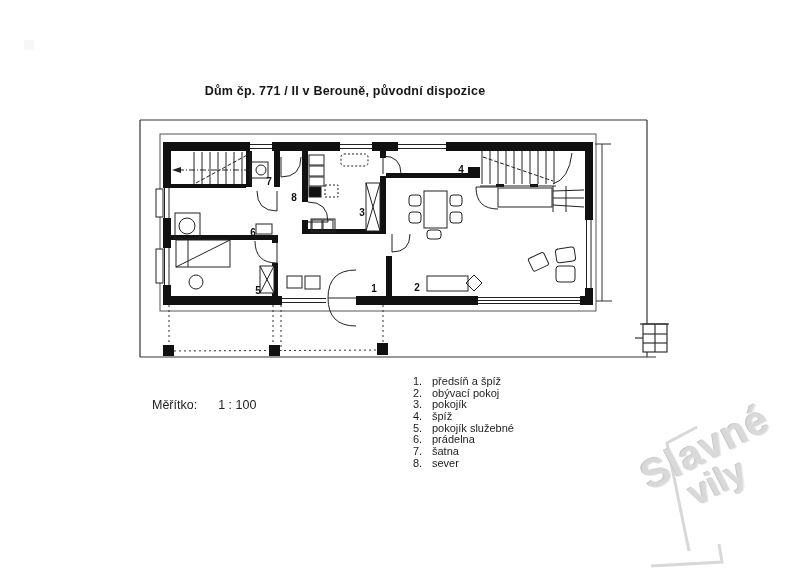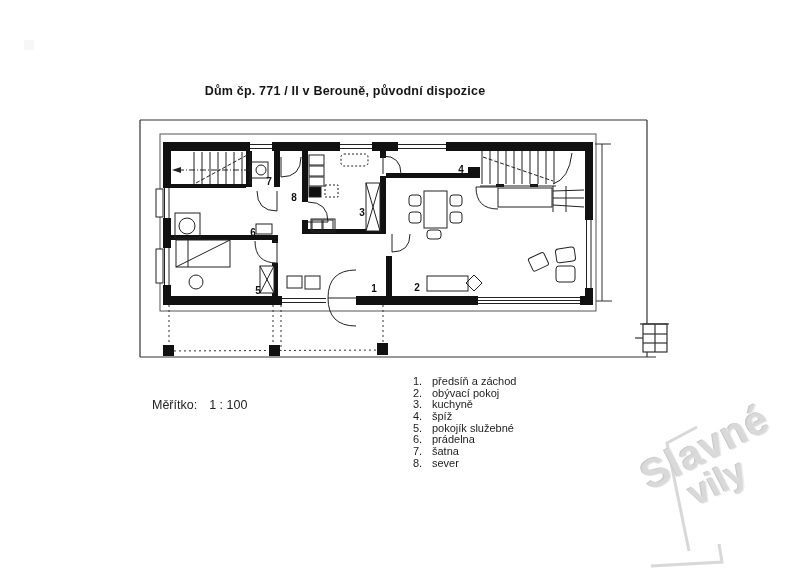"předsíň a záchod" span { text: záchod -> špíž }
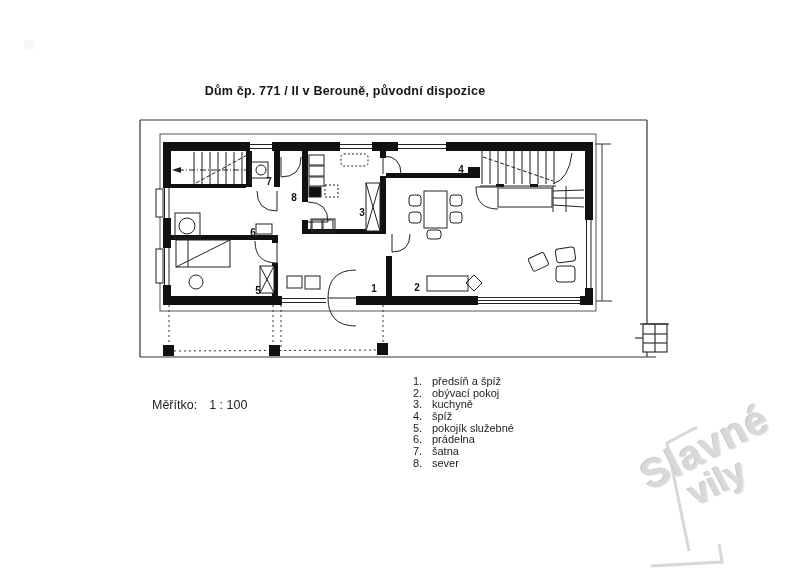"1 : 100" .foot-row .val { margin-left: 12px -> 21px }
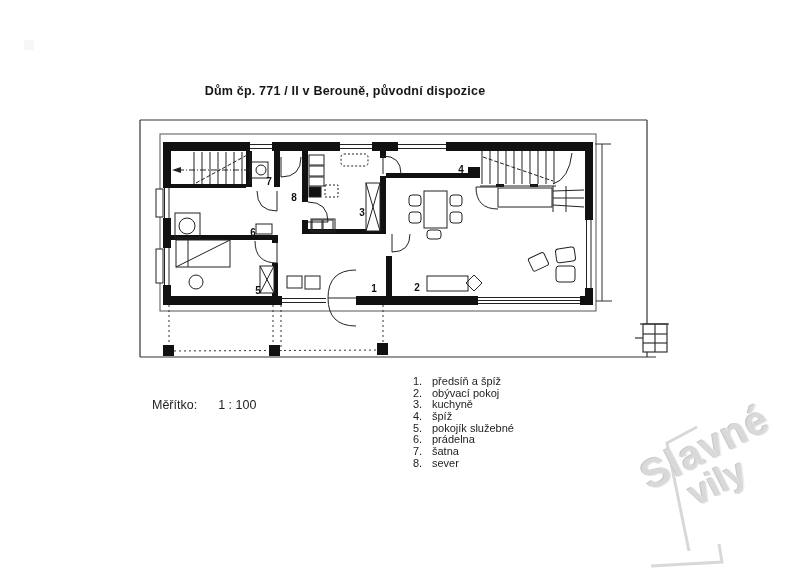"kuchyně" span { text: kuchyně -> pokojík }
